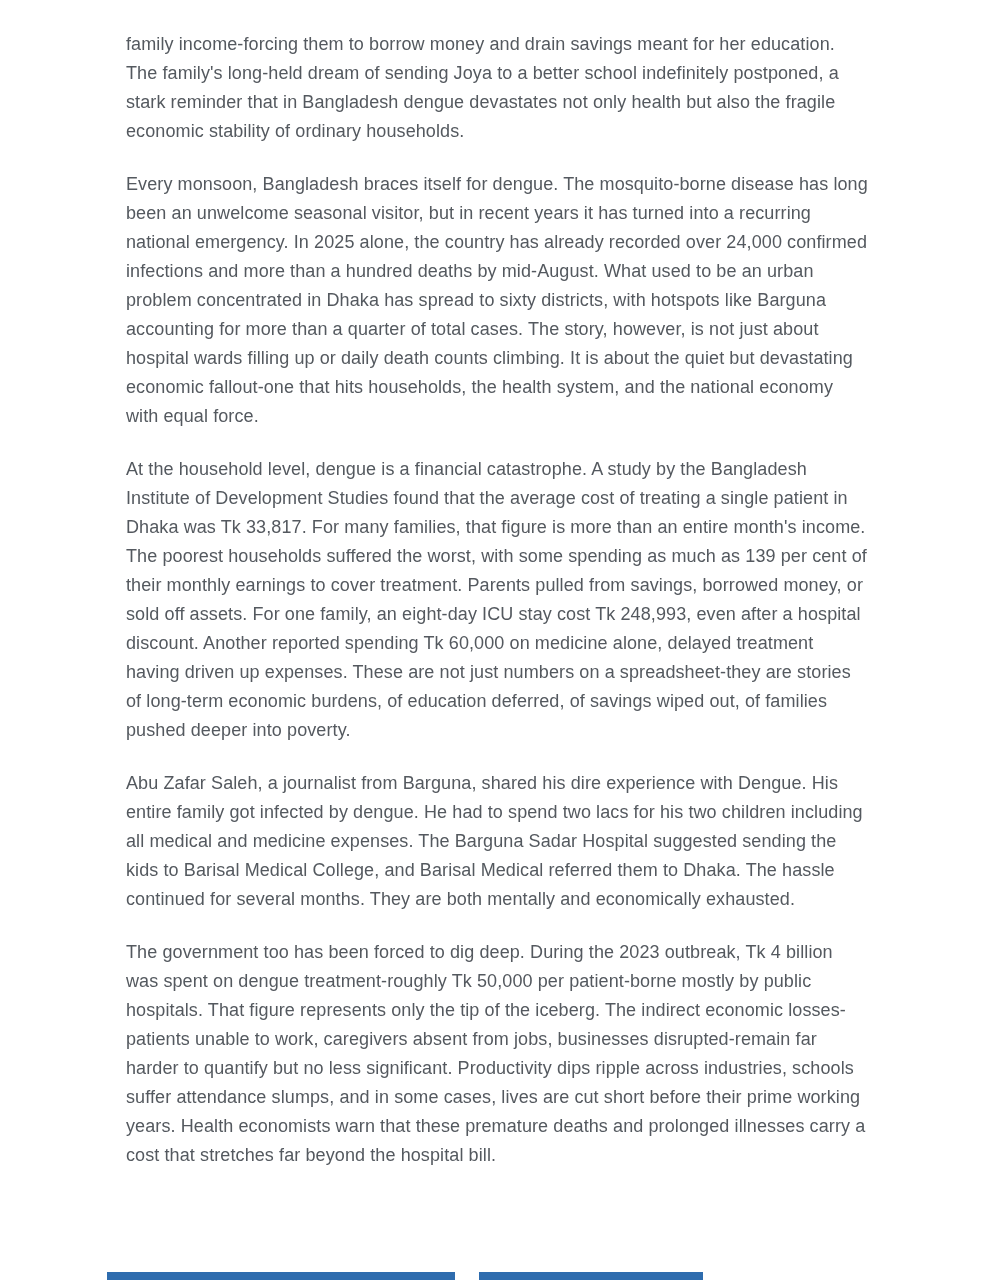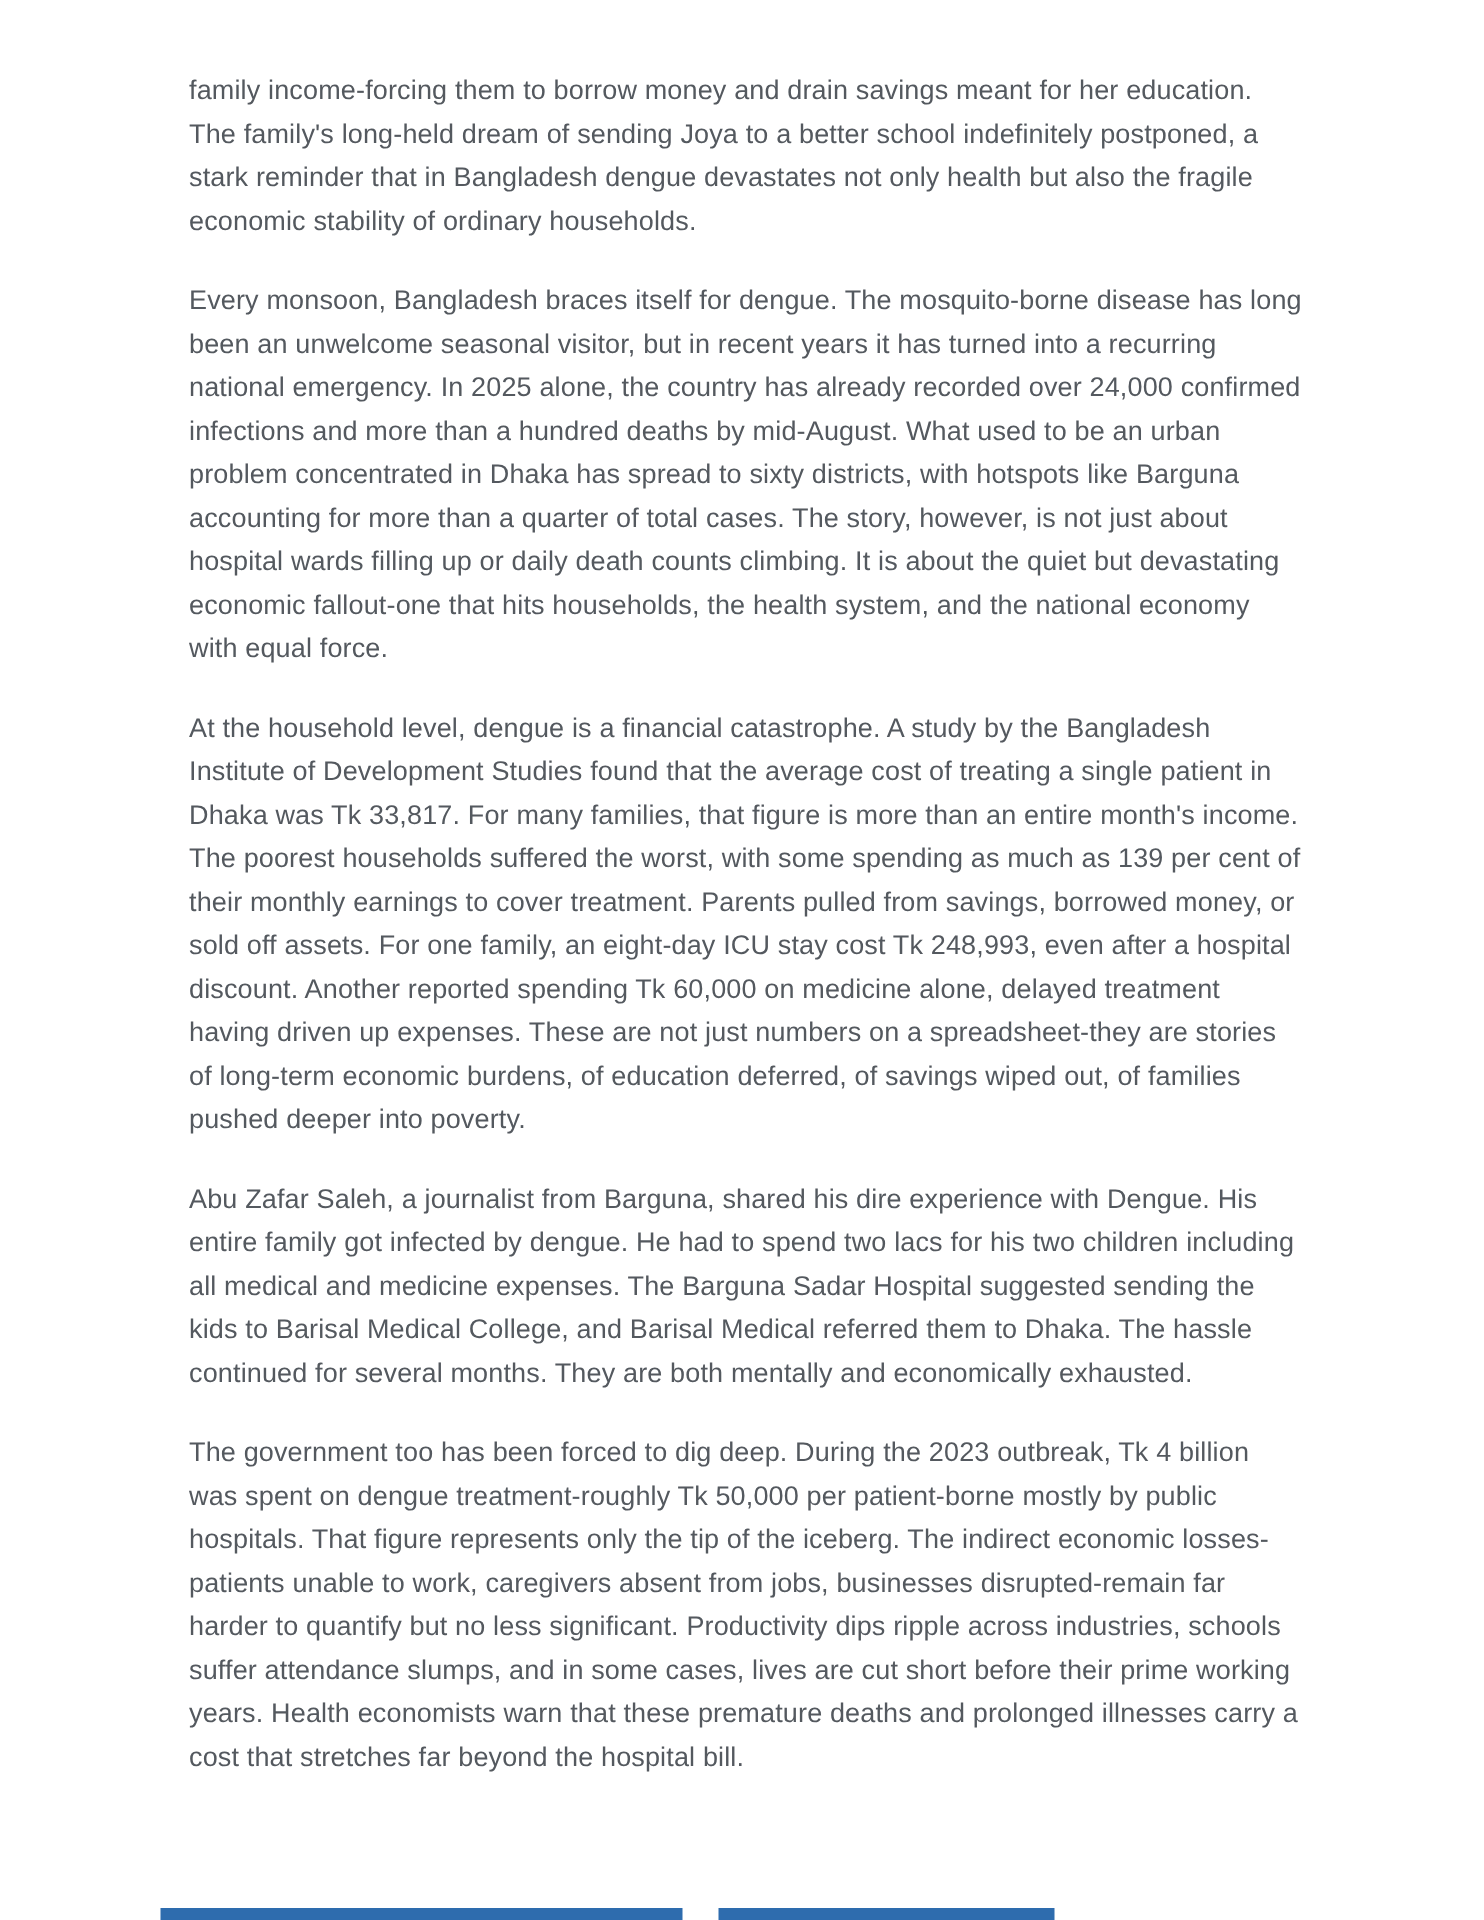"family income-forcing them to borrow" .article-body { top: 46px -> 30px }
